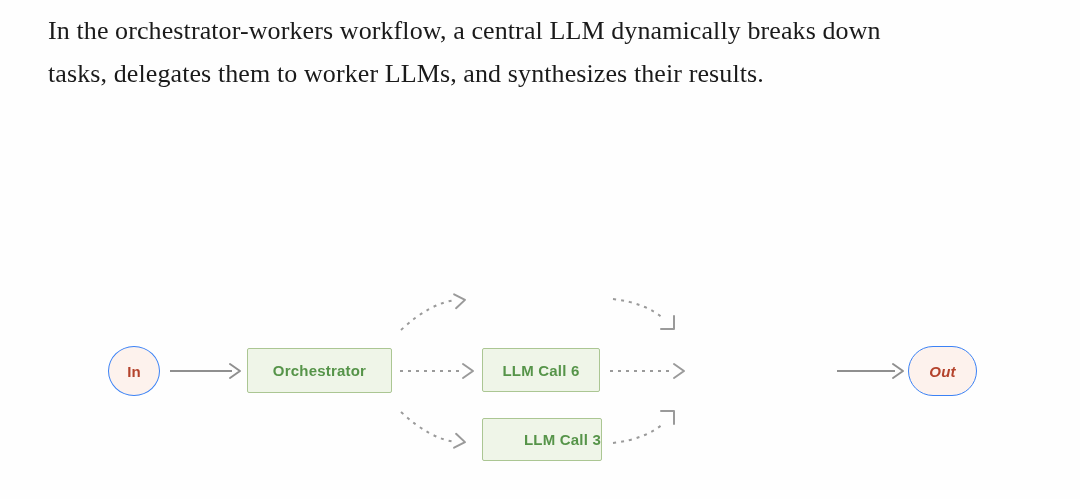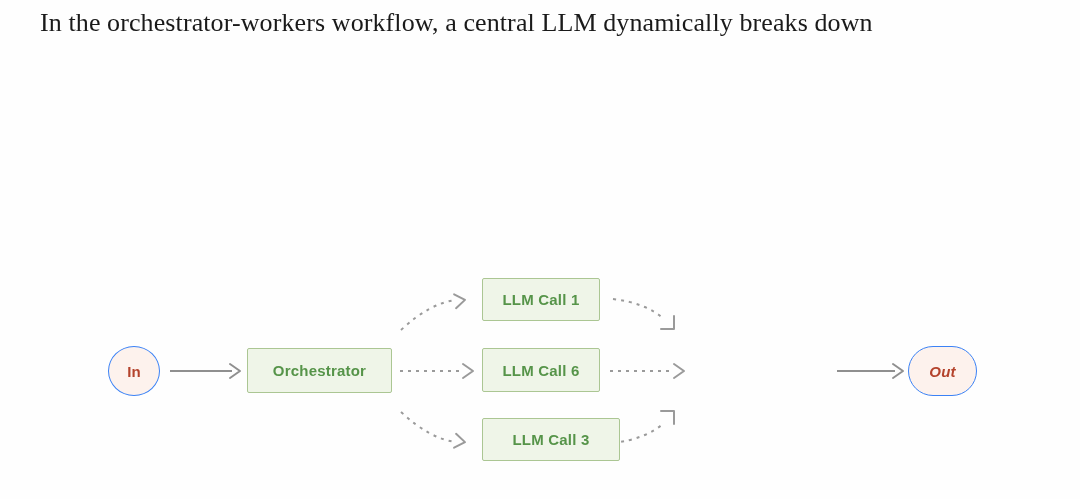"In the orchestrator-workers workflow, a" .intro { margin: 0 -> 8px }
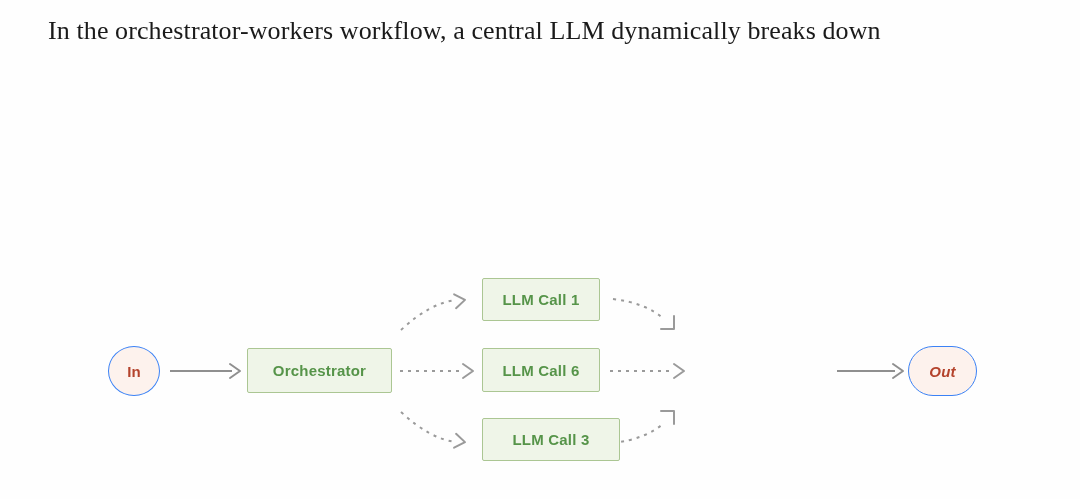"tasks, delegates them to worker" span.line { html: none -> <span>tasks, delegates them to worker LLMs, and synthesizes their results.</span> }
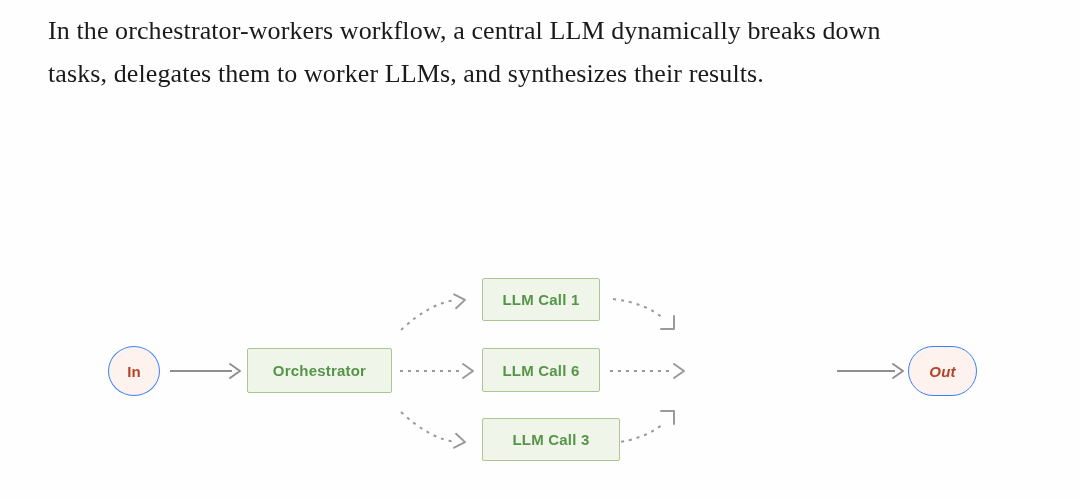"LLM Call 1" div.node { html: <div> <span>LLM Call 1</span> </div> -> none }
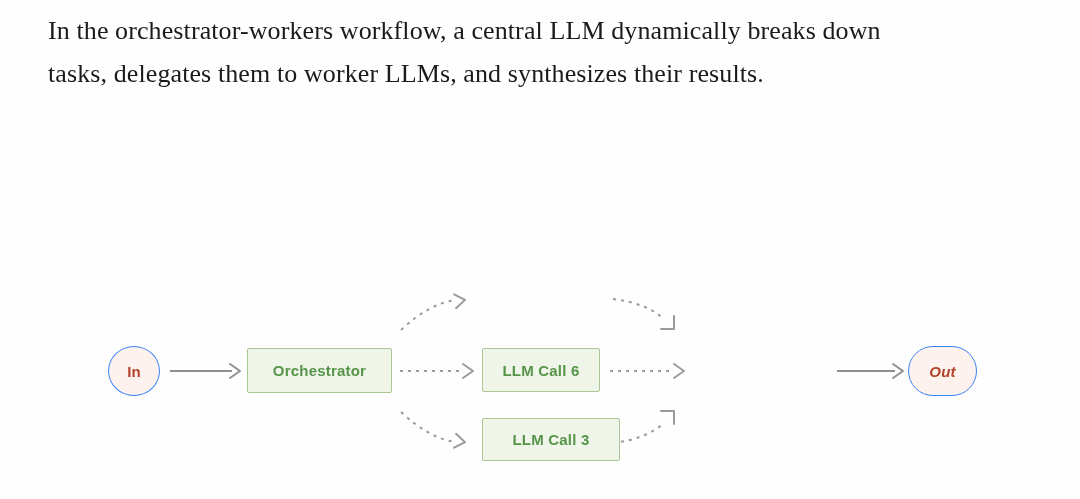"LLM Call 3" .node-llm3 { justify-content: none -> flex-end; width: 138px -> 120px }
